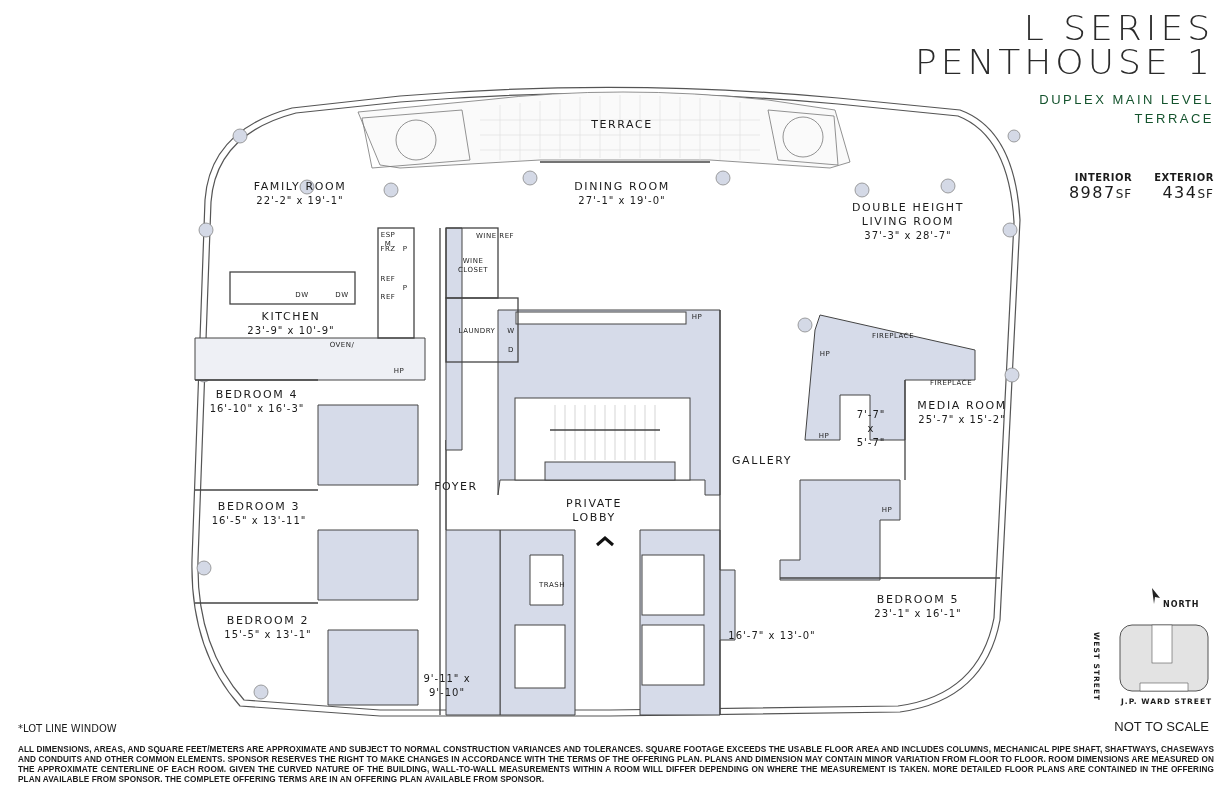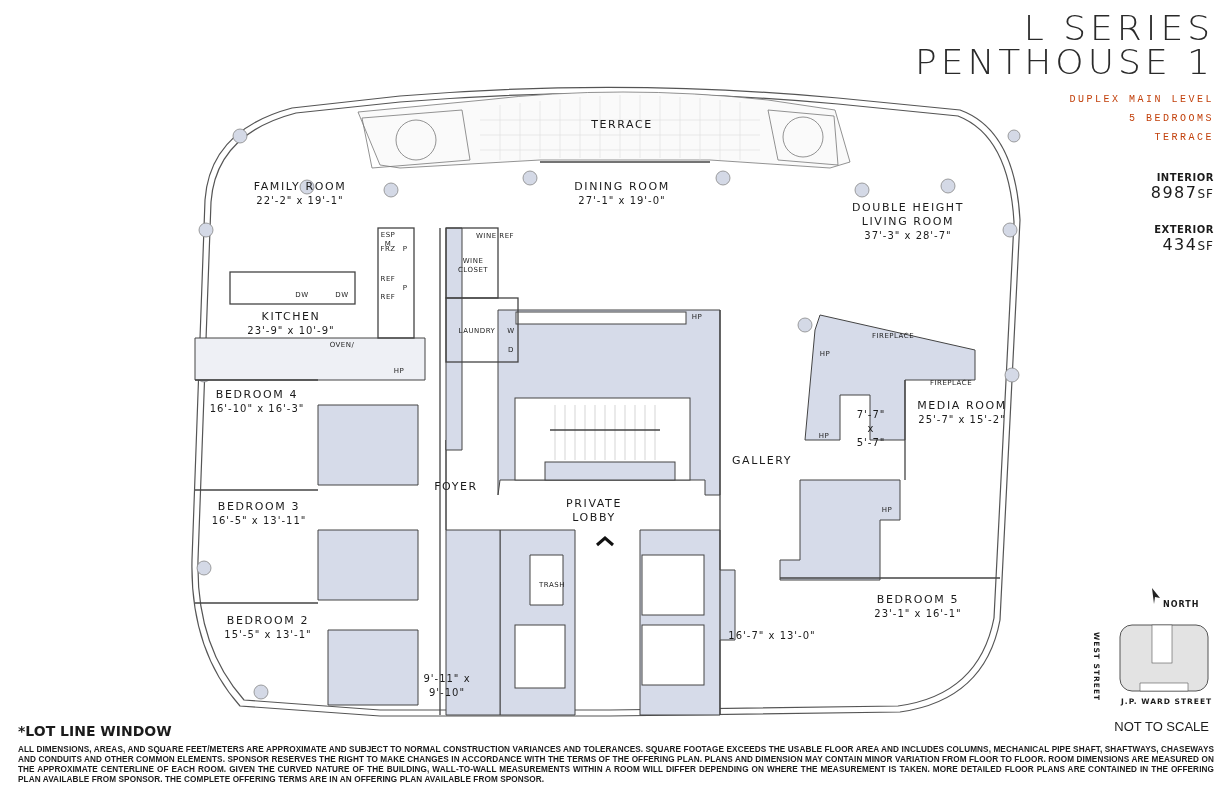"DUPLEX MAIN LEVEL" .sub-line { color: #c2410c -> #14532d; font-family: Liberation Mono, monospace -> Liberation Sans, sans-serif; font-size: 10px -> 13px }
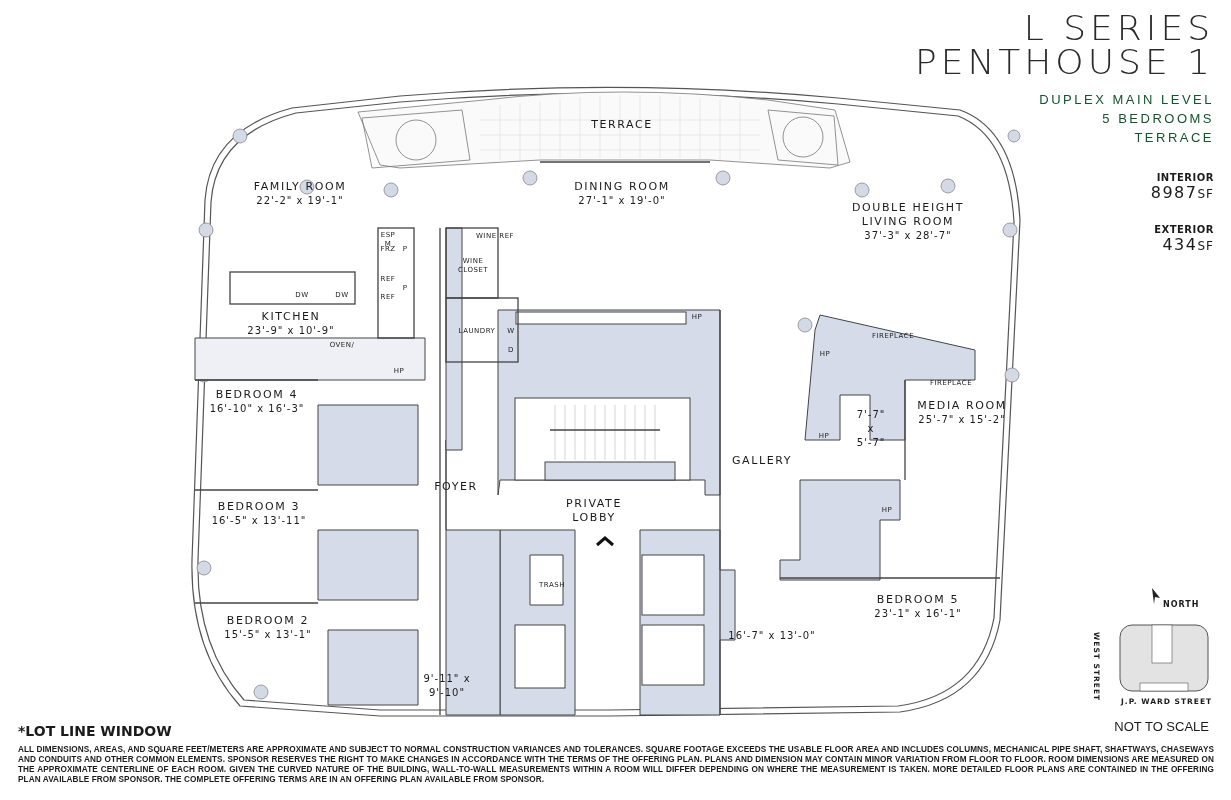"5 BEDROOMS" div.sub-line { html: <div>5 BEDROOMS</div> -> none }
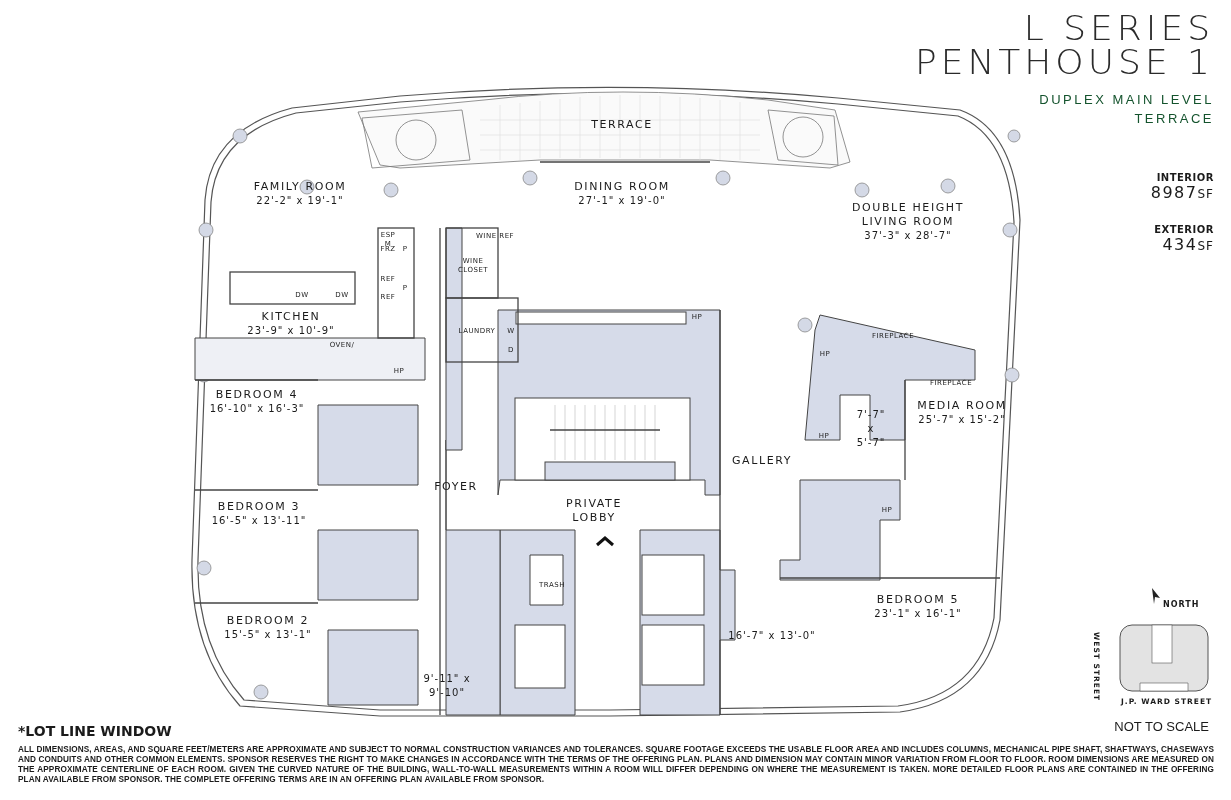"INTERIOR" .area-block { flex-direction: column -> none }
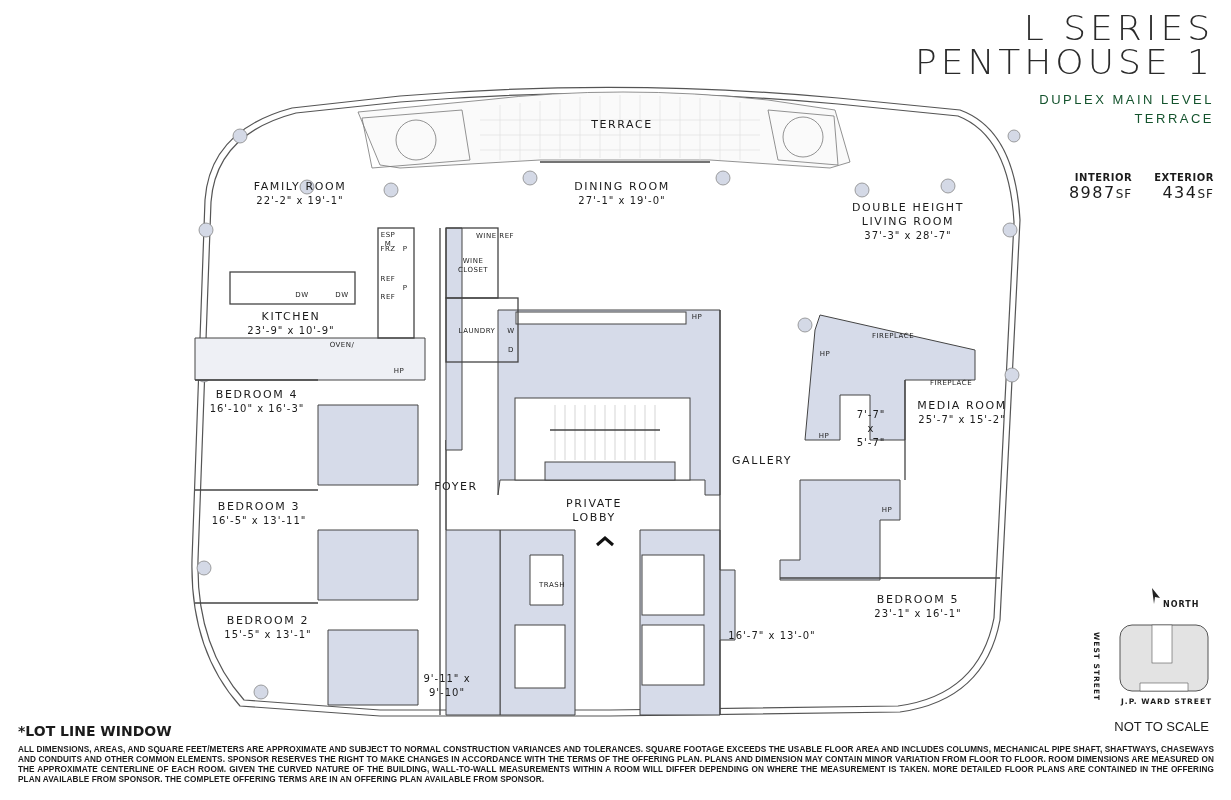"*LOT LINE WINDOW" .footnote { font-size: 14px -> 10px; font-weight: bold -> normal }
